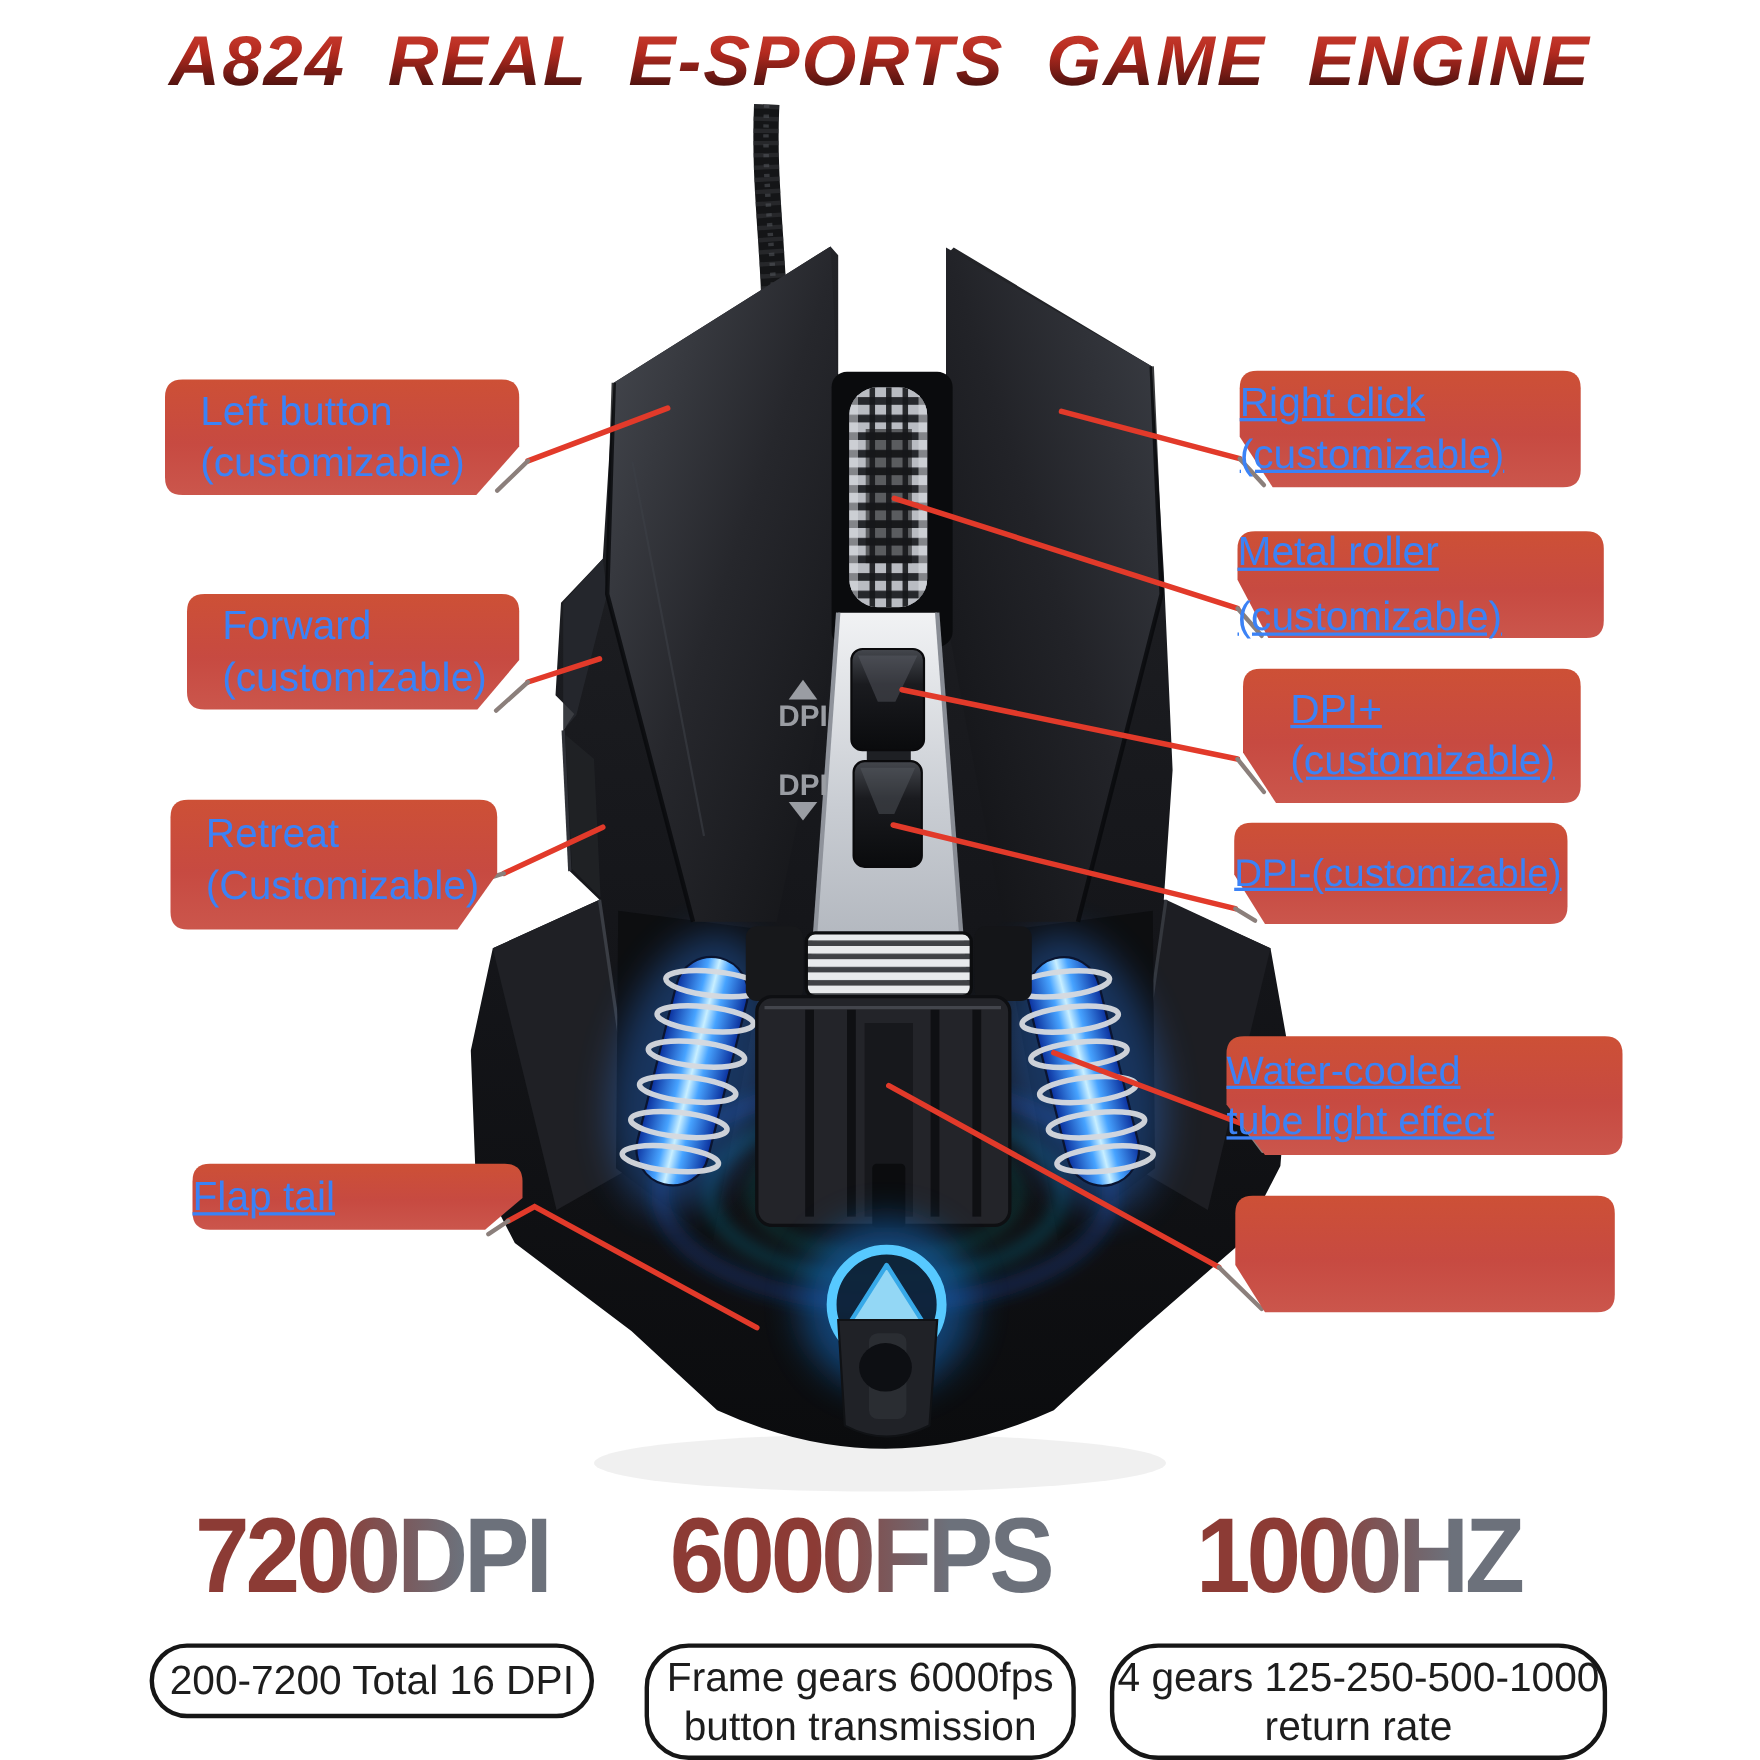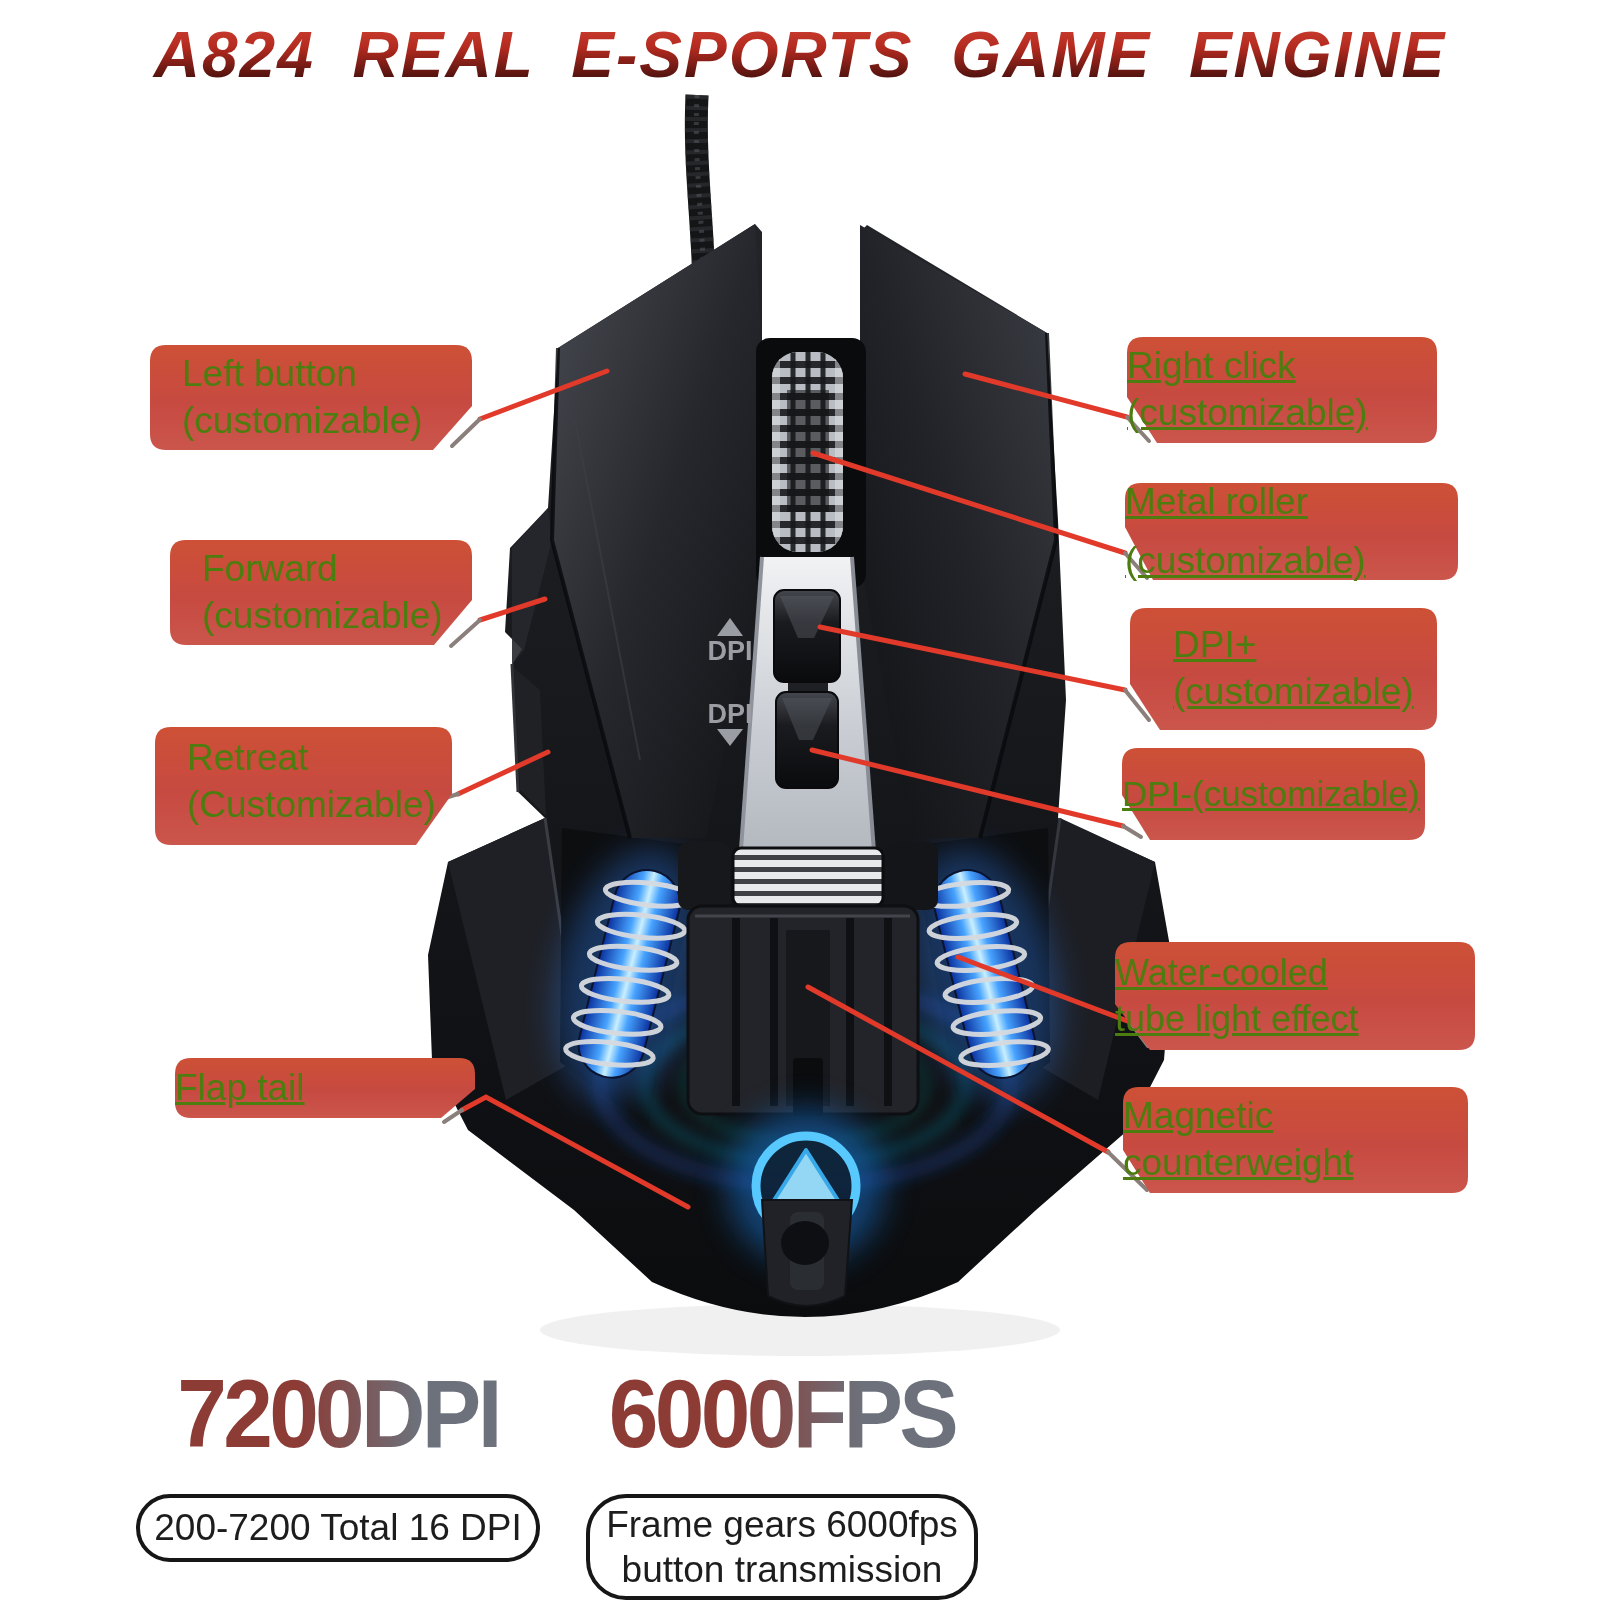"Left button" .callout { color: #4d7c0f -> #3b82f6 }
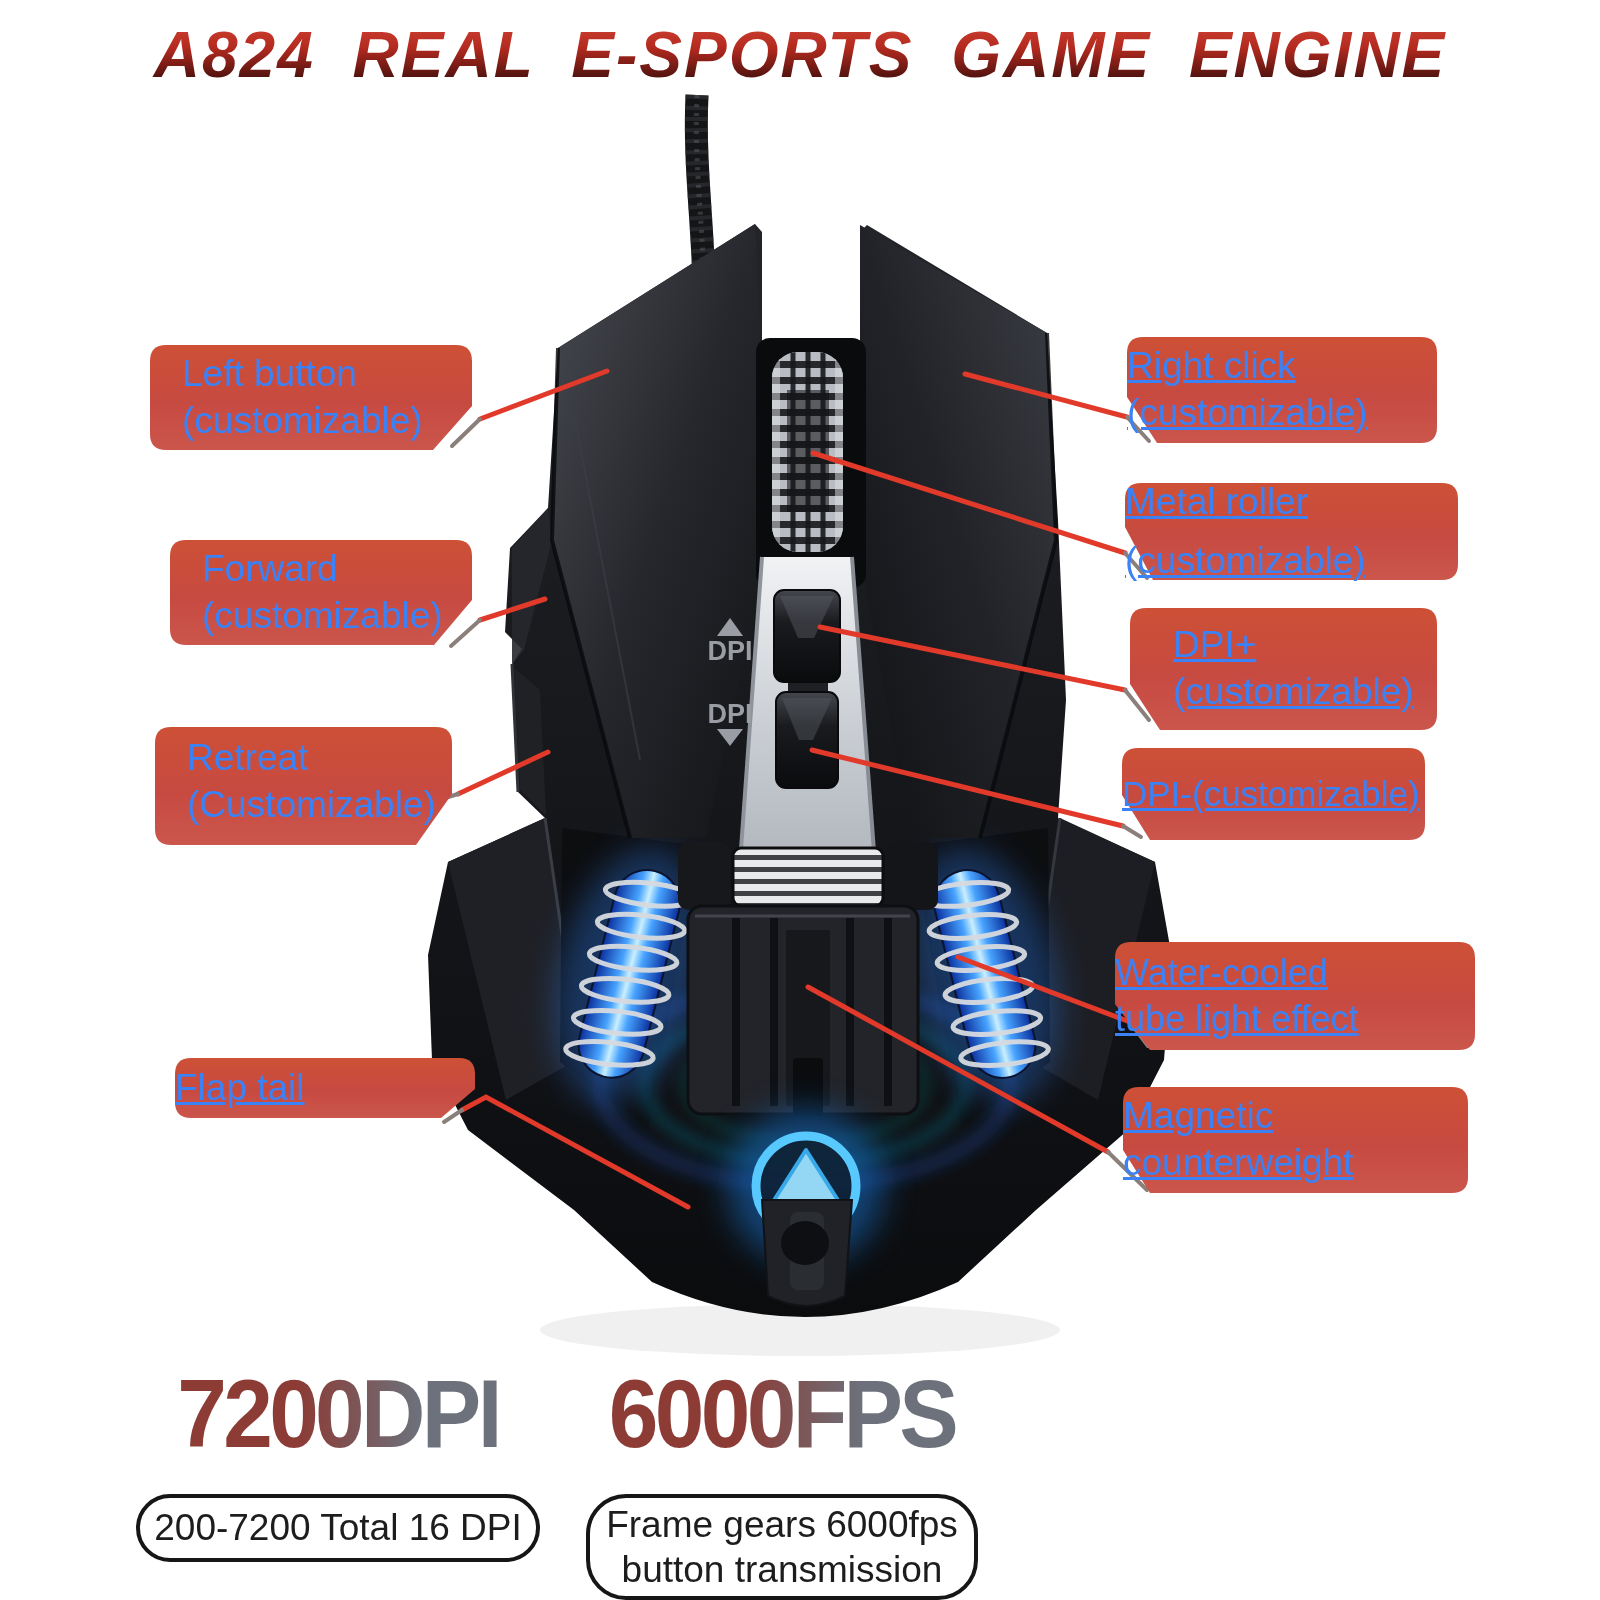"Magnetic" div.callout { html: <div> <span>Magnetic</span> <span>counterweight</span> </div> -> none }
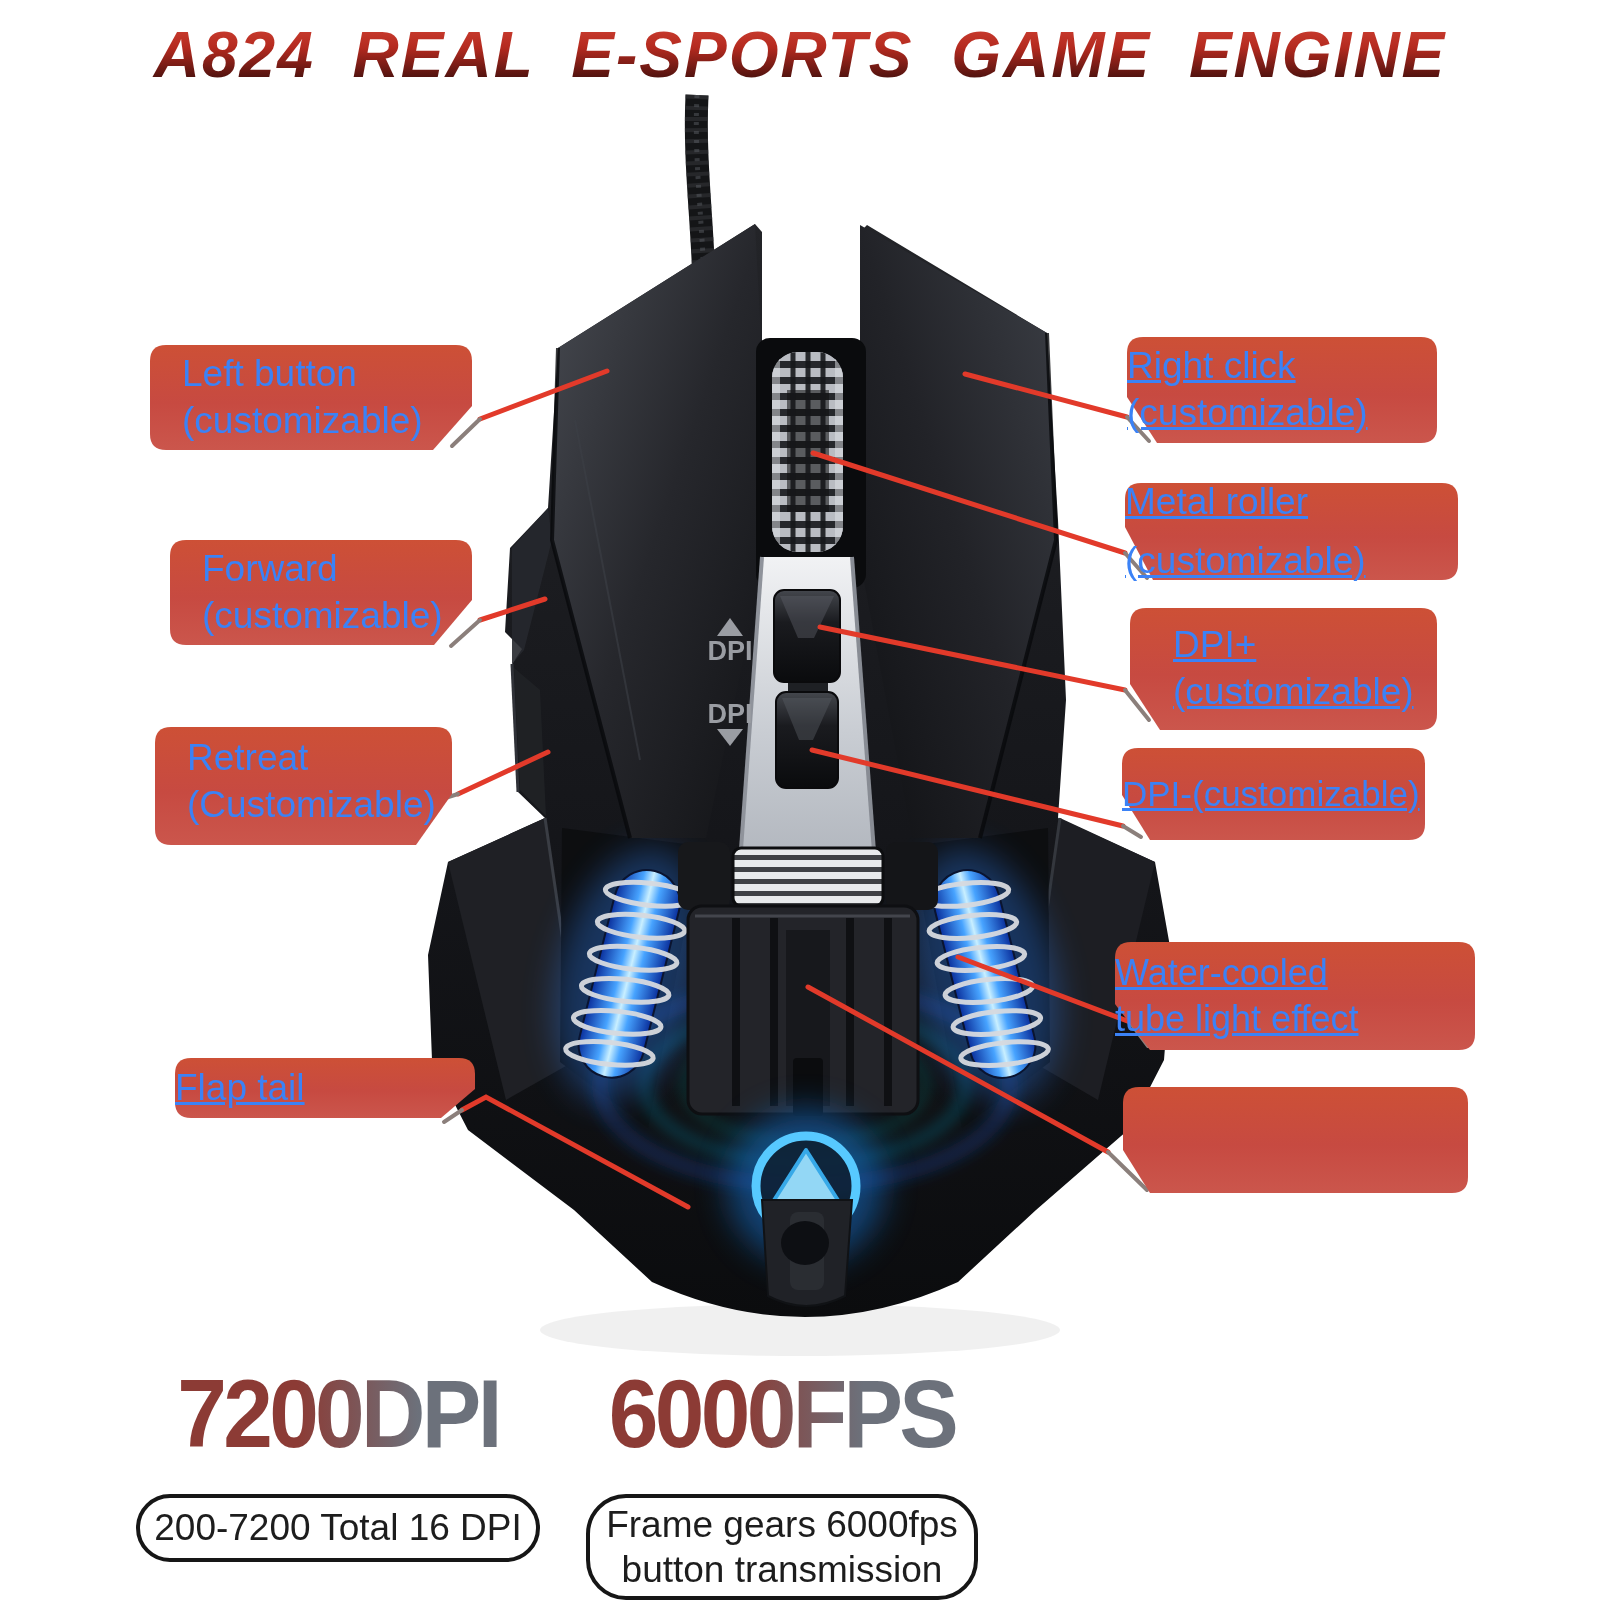"1000HZ" div.stat { html: none -> <div> <div>1000HZ</div> <div> <span>4 gears 125-250-500-1000</span> <span>return rate</span> </div> </div> }
